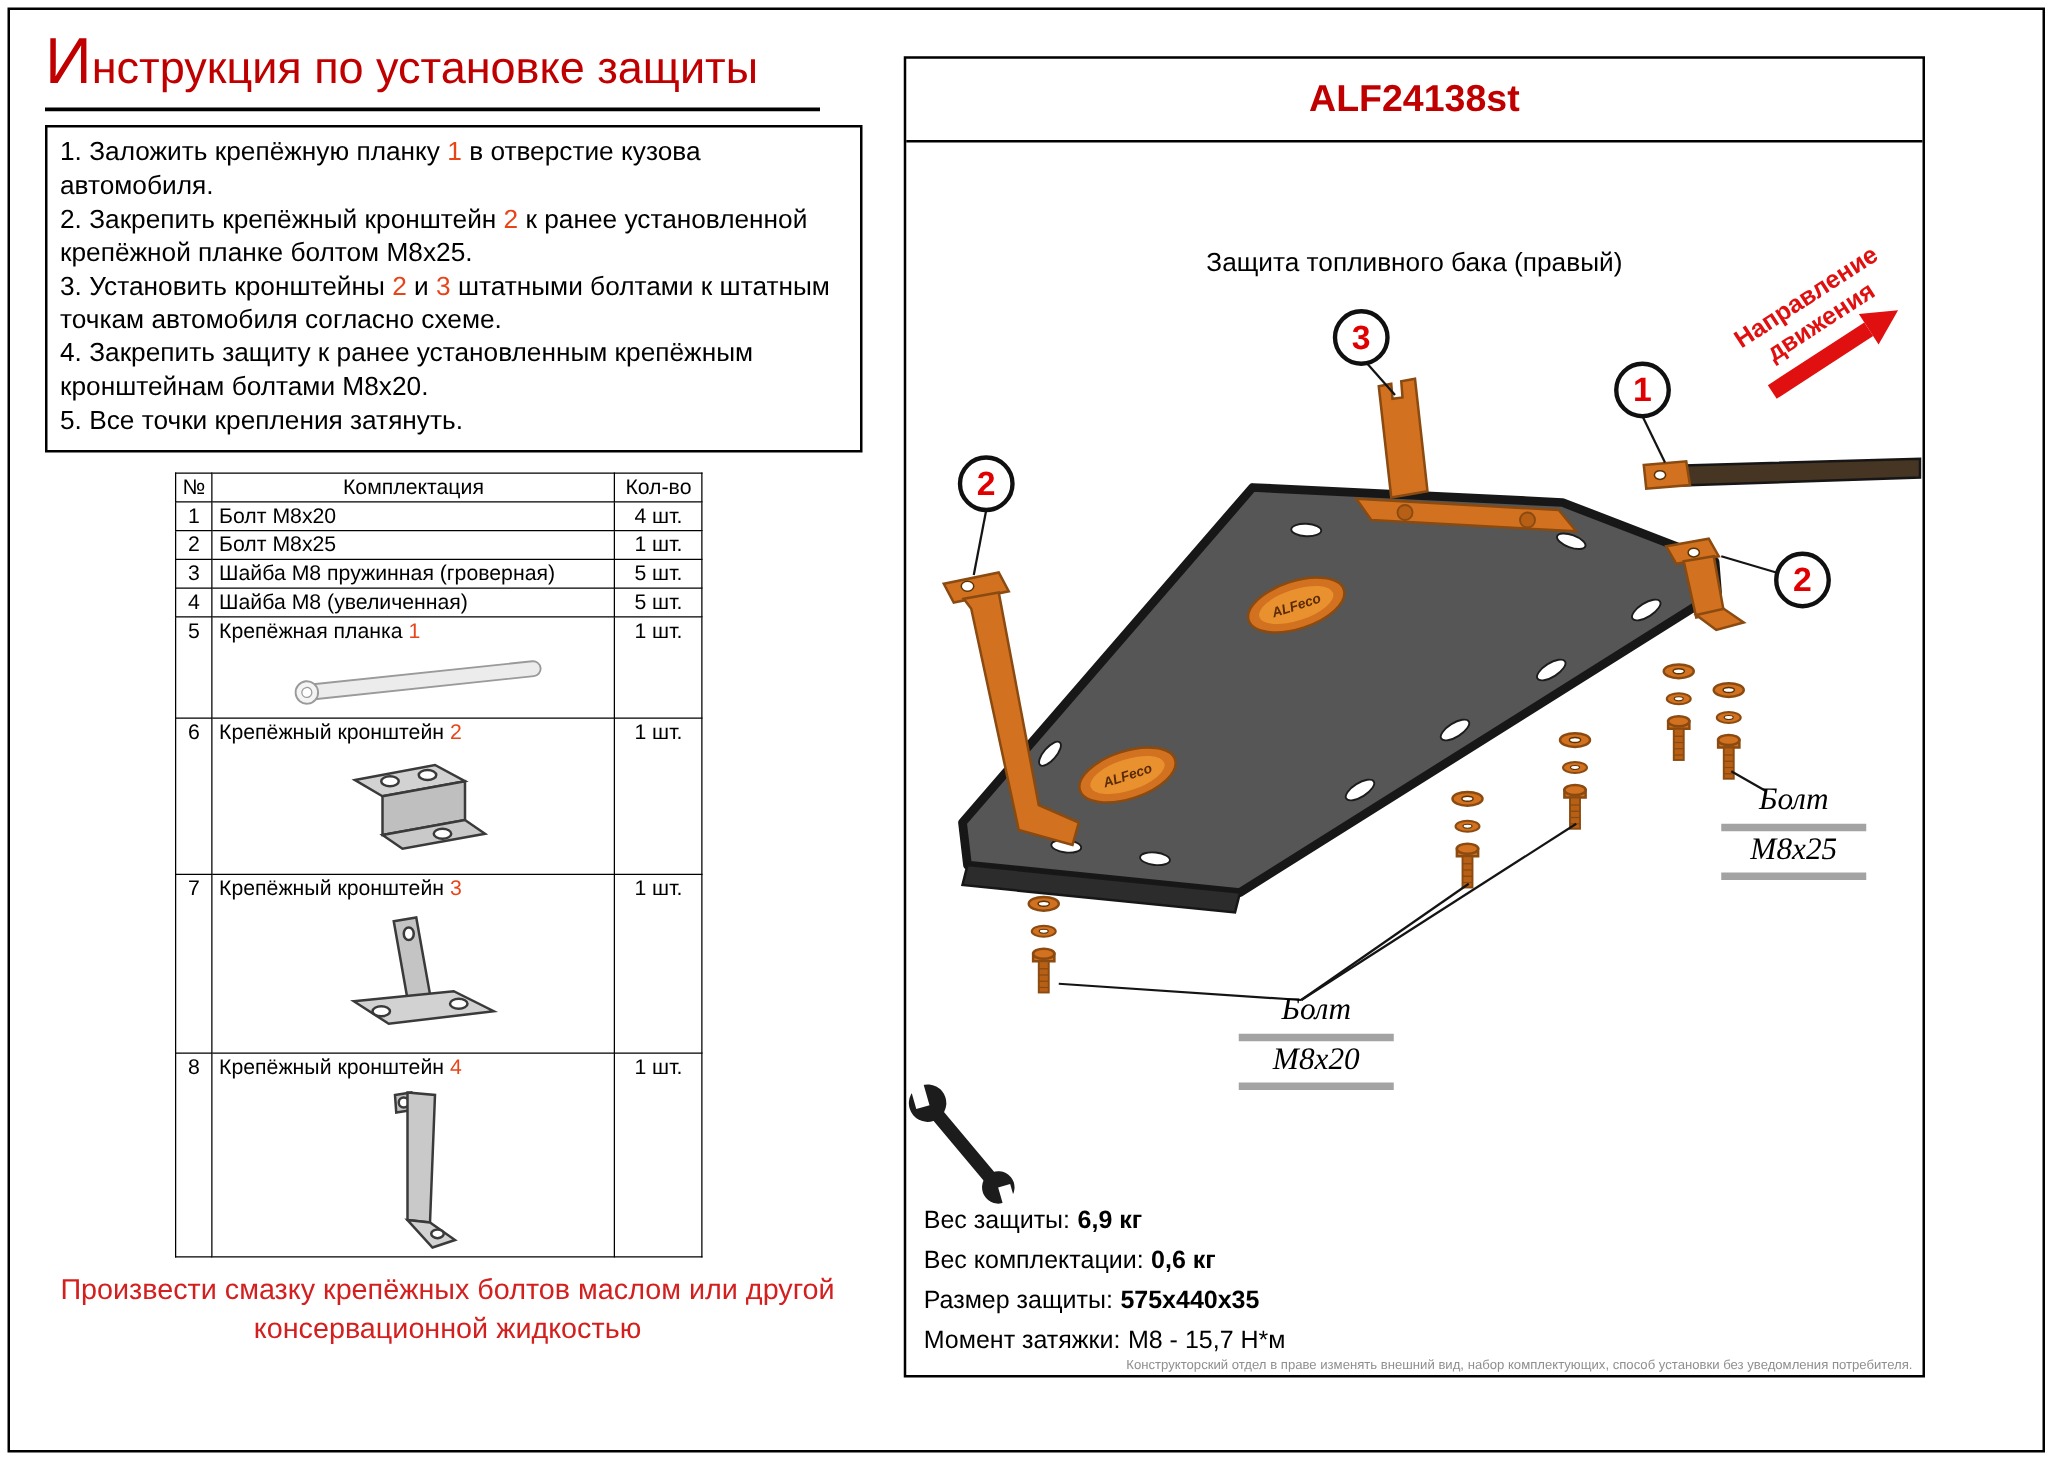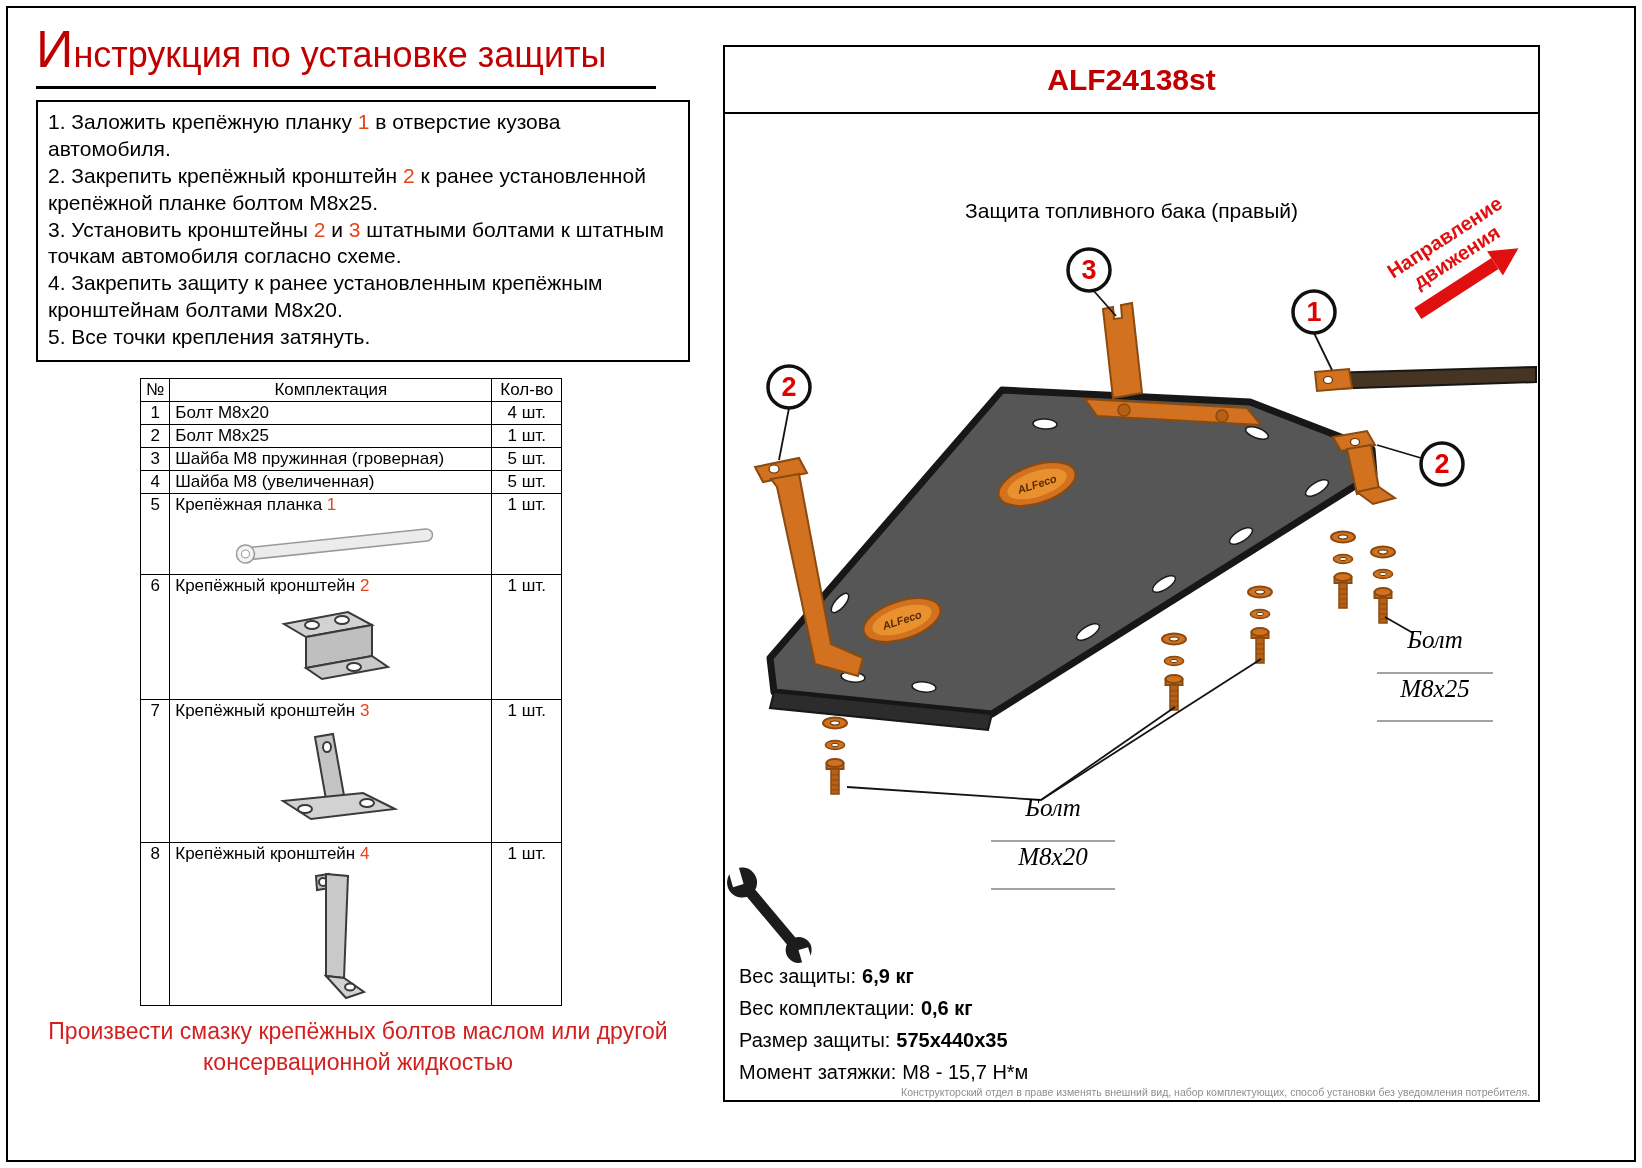"Болт" .bolt-label span { border-bottom: 2px solid #a3a3a3 -> 6px solid #a3a3a3; padding: 0 4px 17px -> 0 4px 4px }
